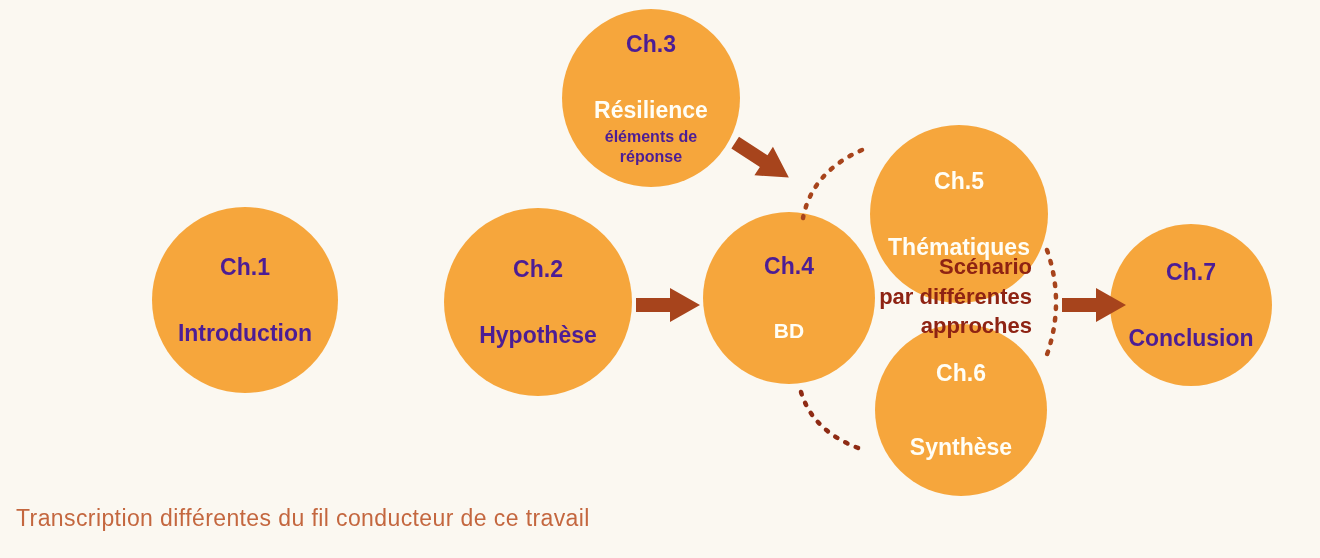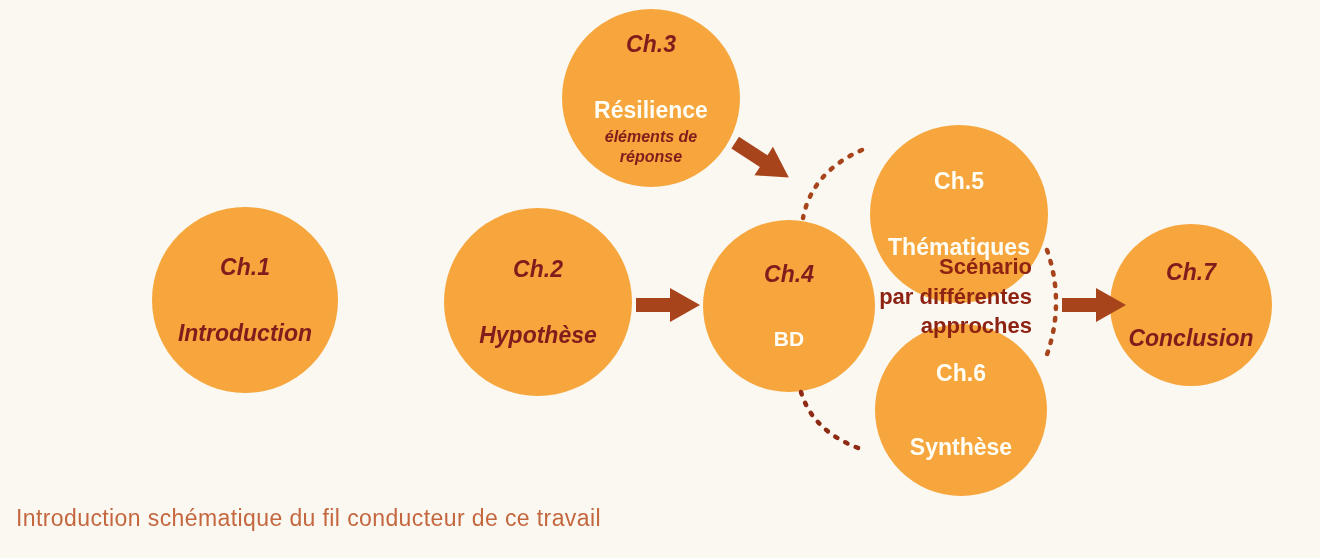"Ch.3" .maroon { color: #7f1d1d -> #4c1d95; font-style: italic -> none }
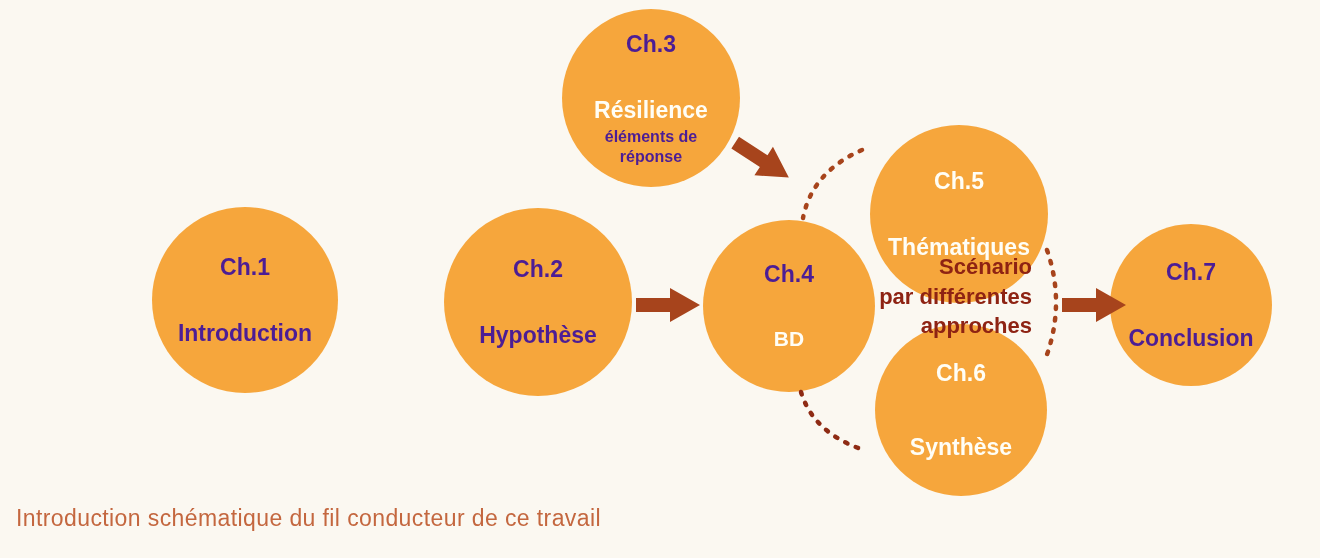"Ch.4" div.node { top: 220px -> 212px }
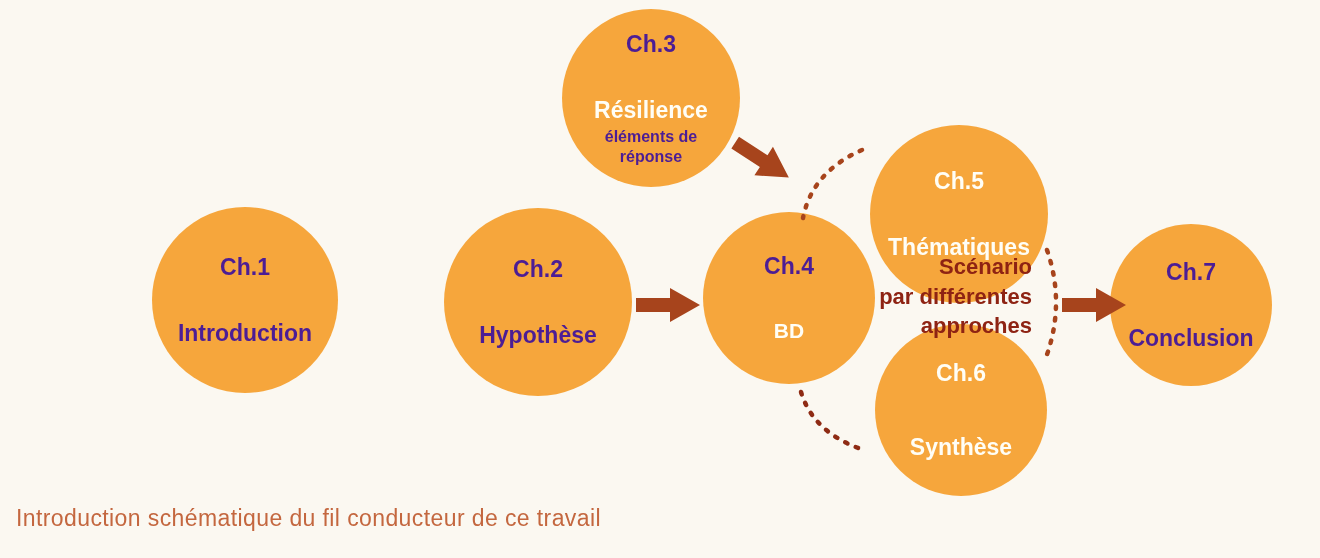"Introduction schématique du fil" div.caption { text: Introduction schématique -> Transcription différentes }
